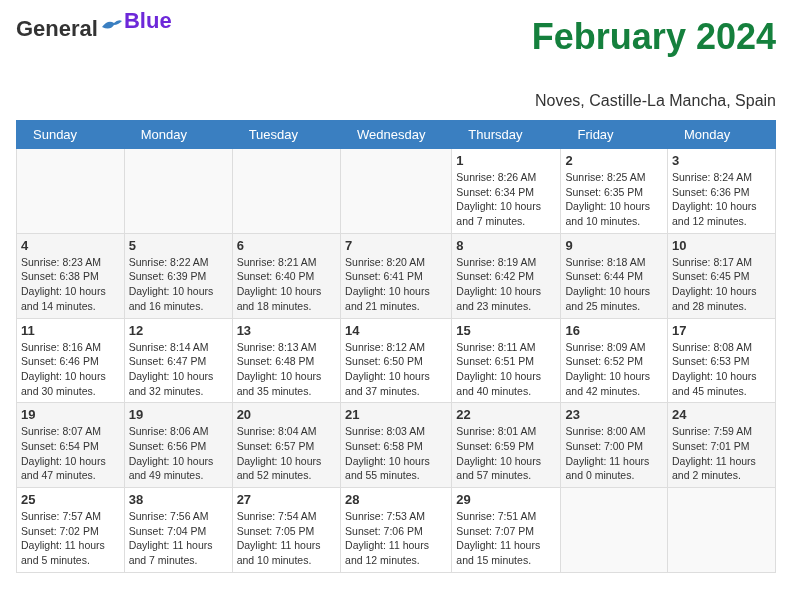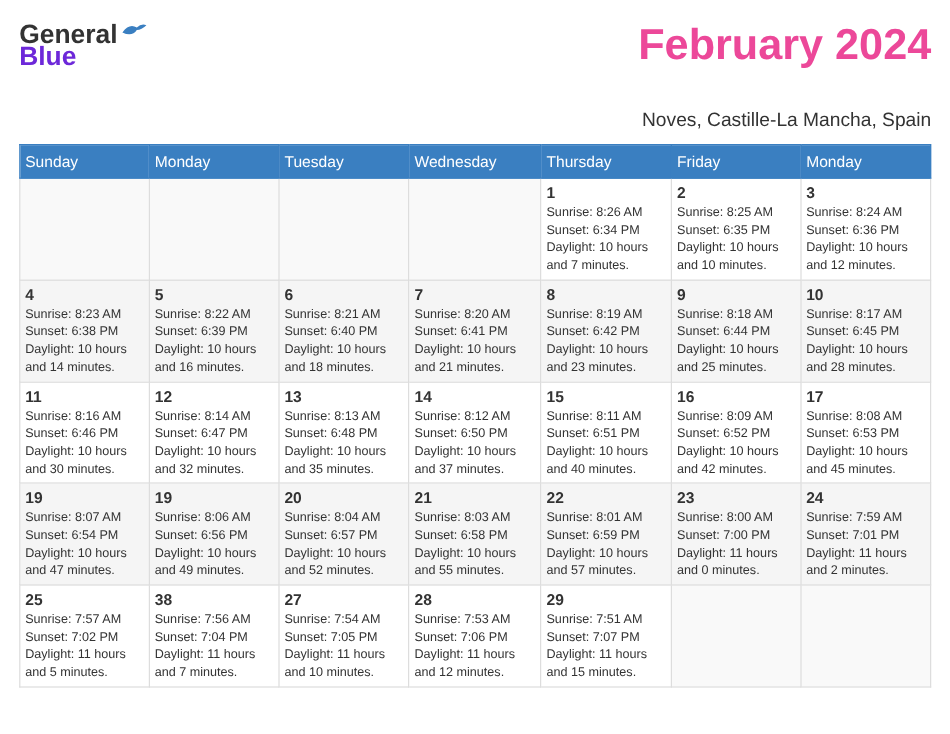"General" .logo { flex-direction: column -> none }
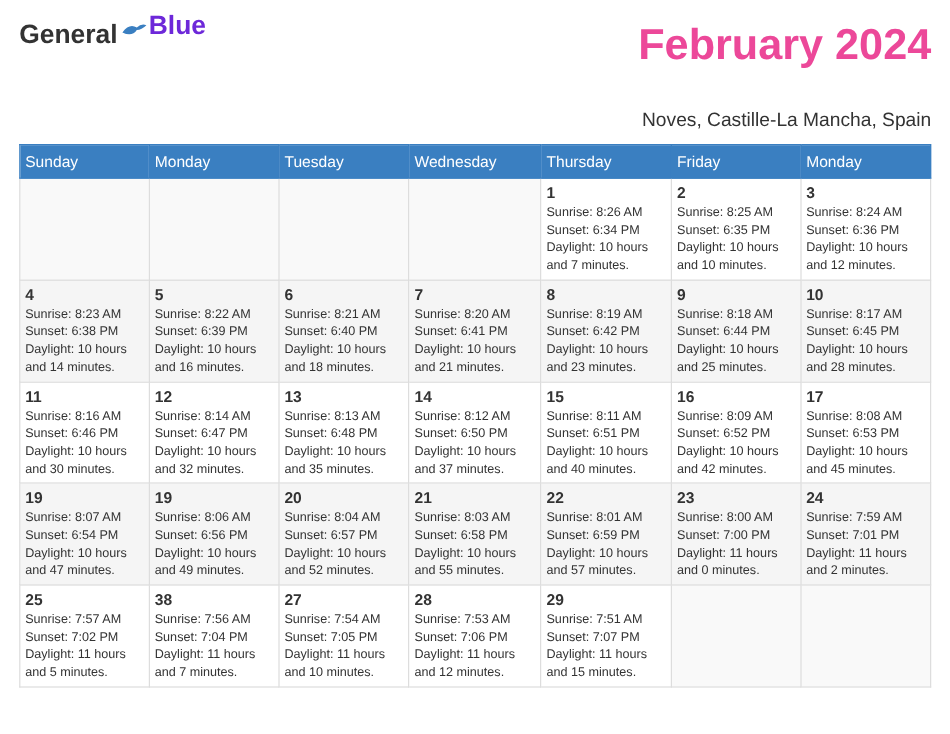"February 2024" .main-title { color: #ec4899 -> #15803d }
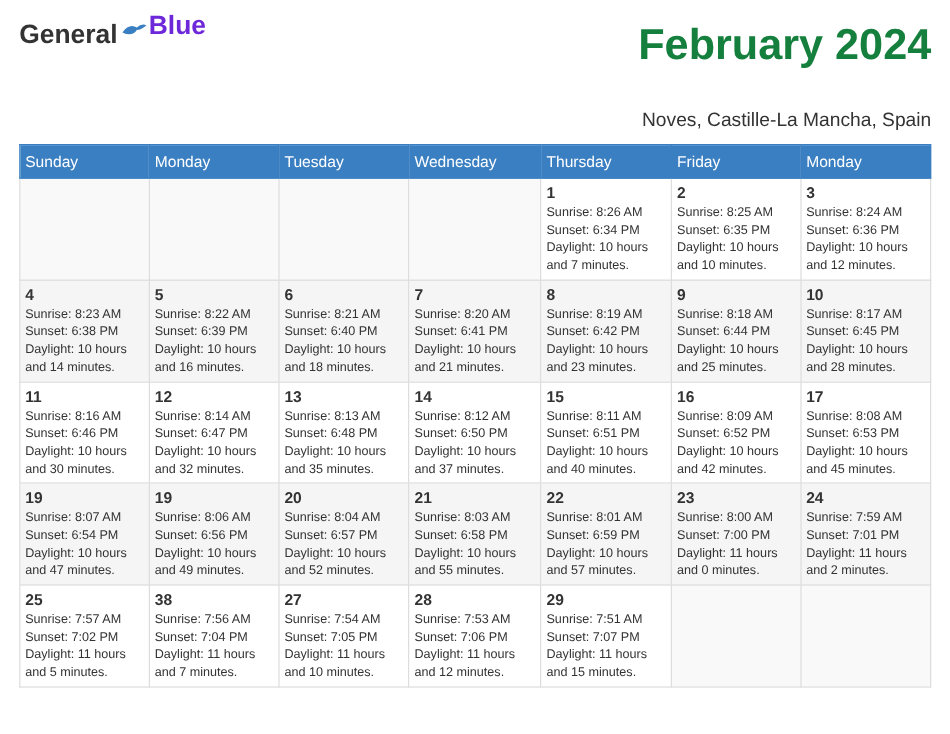"Sunday" thead th { padding: 6px 4px -> 6px 16px }
